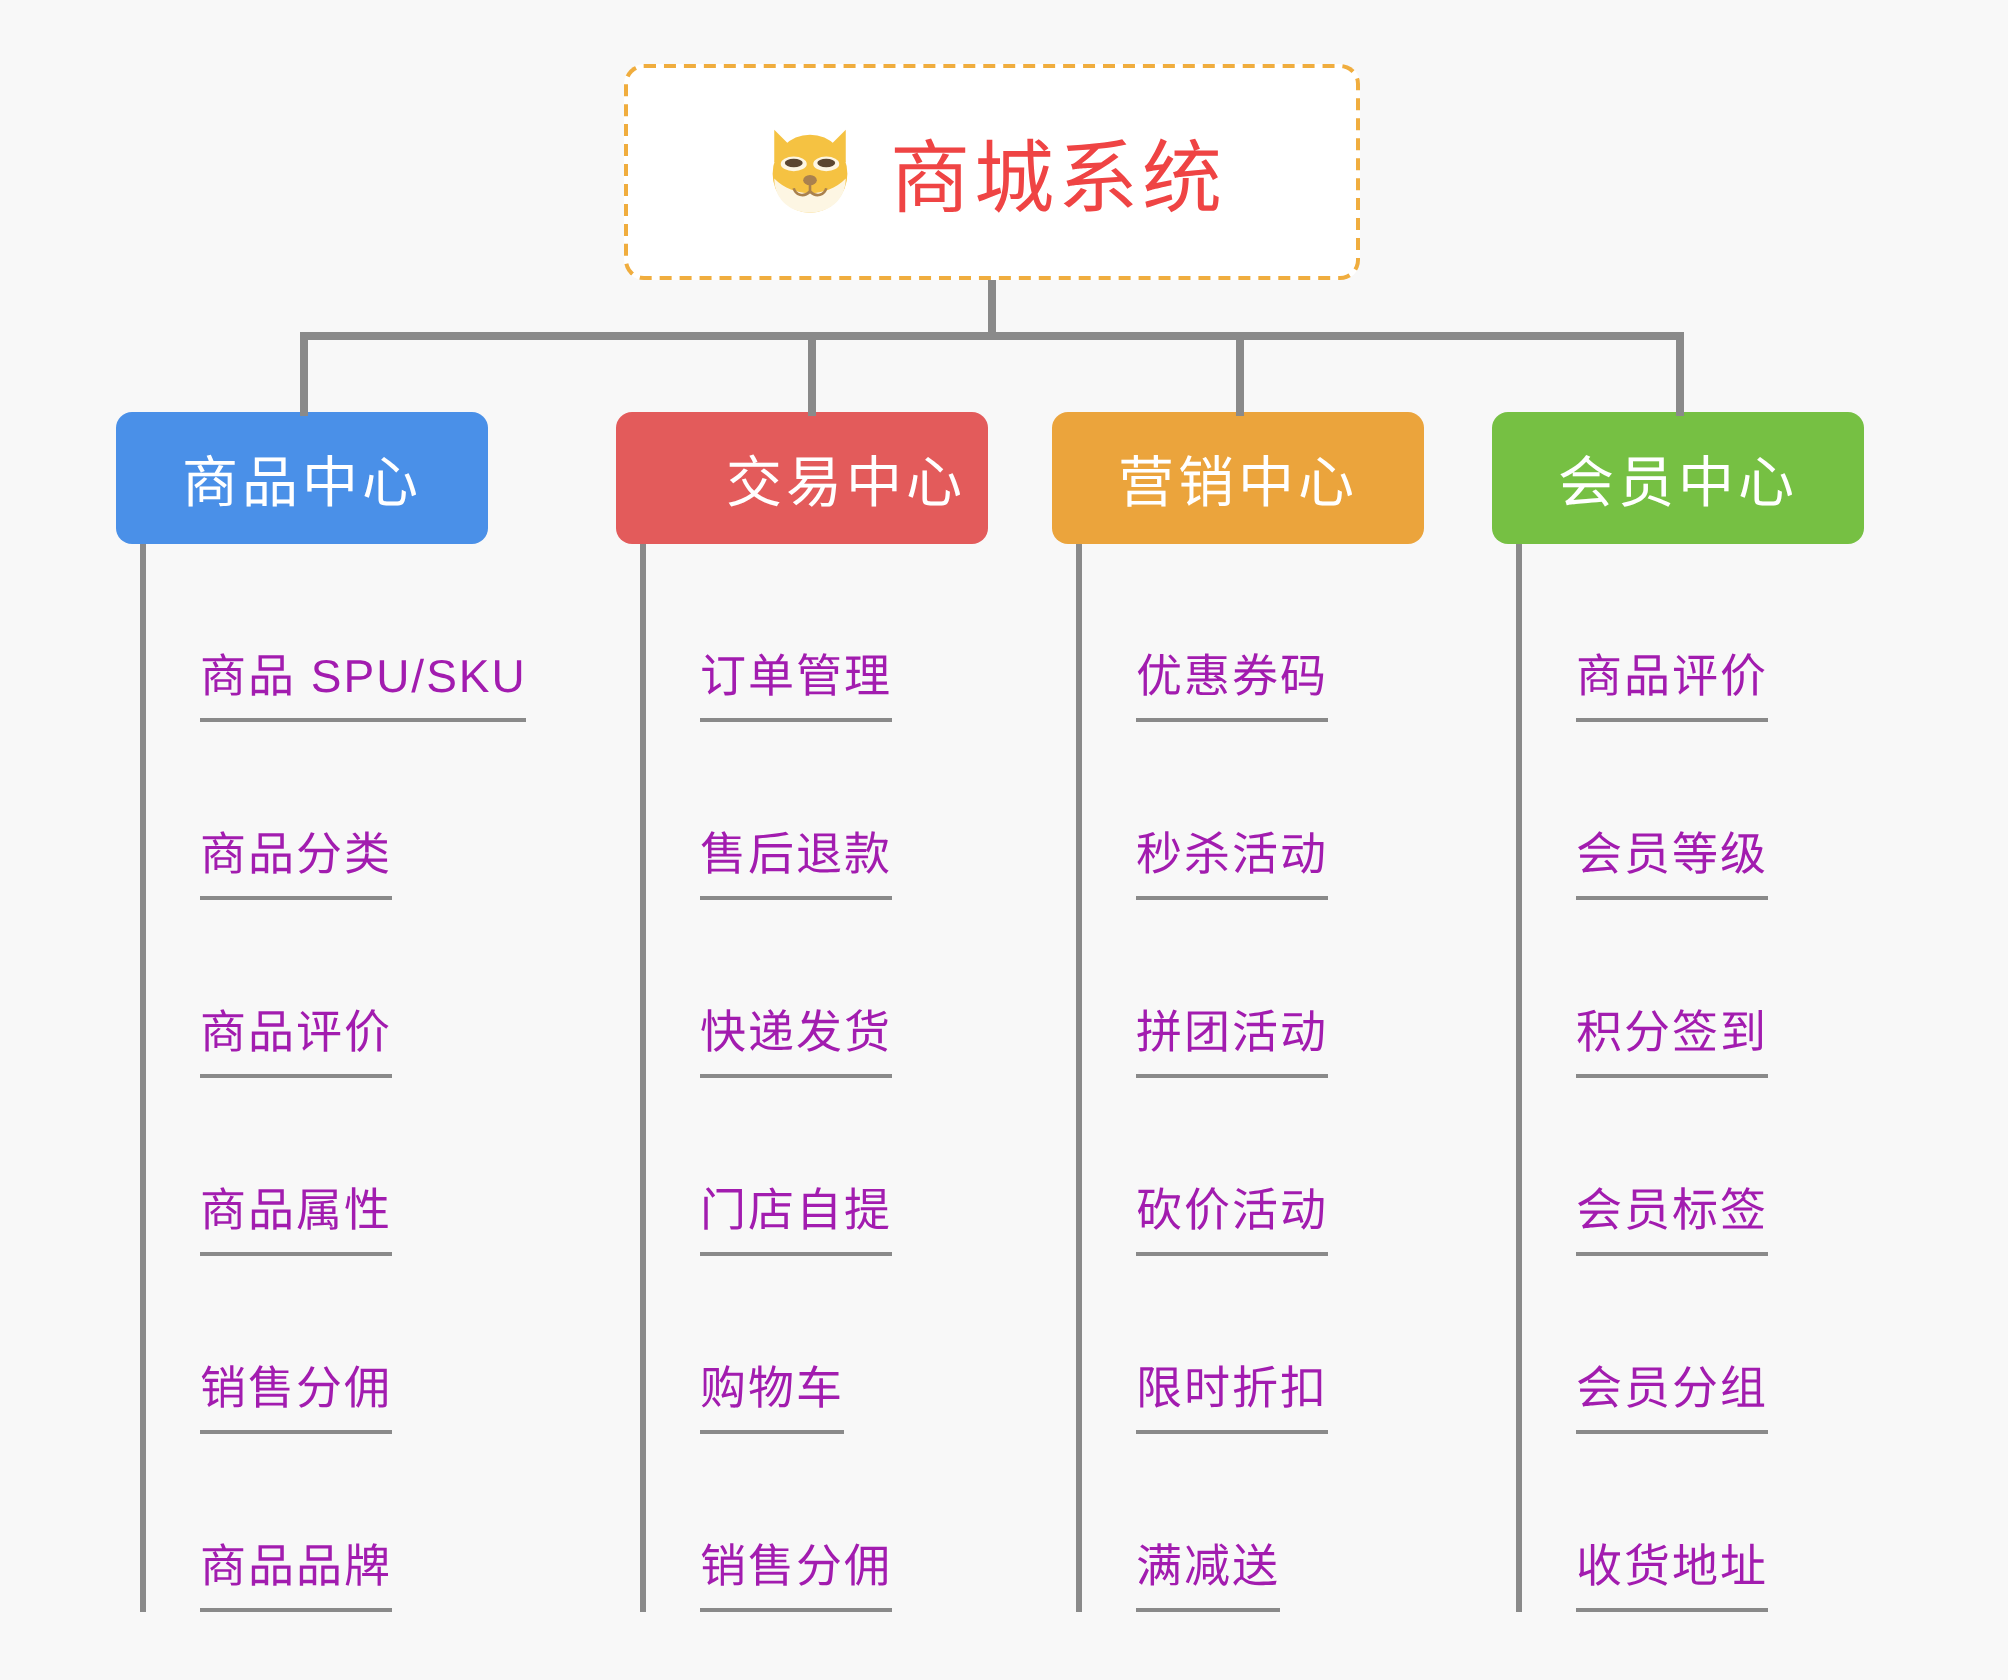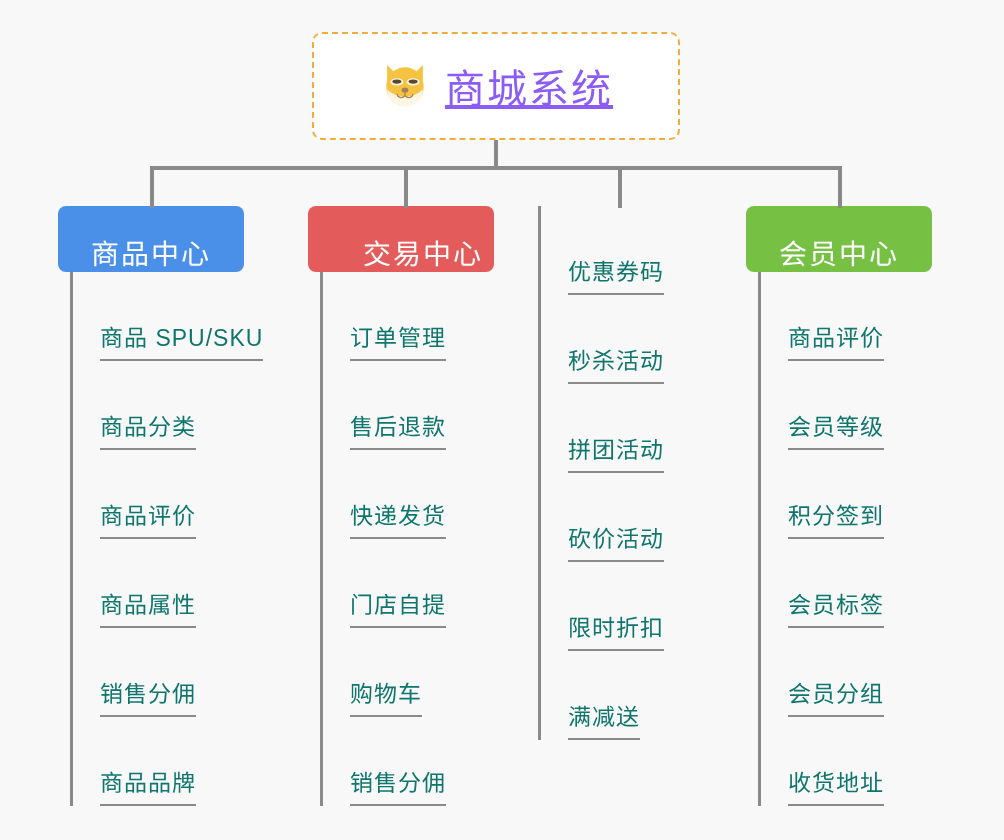"商城系统" .root-title { color: #8b5cf6 -> #ef4444; text-decoration: underline -> none }
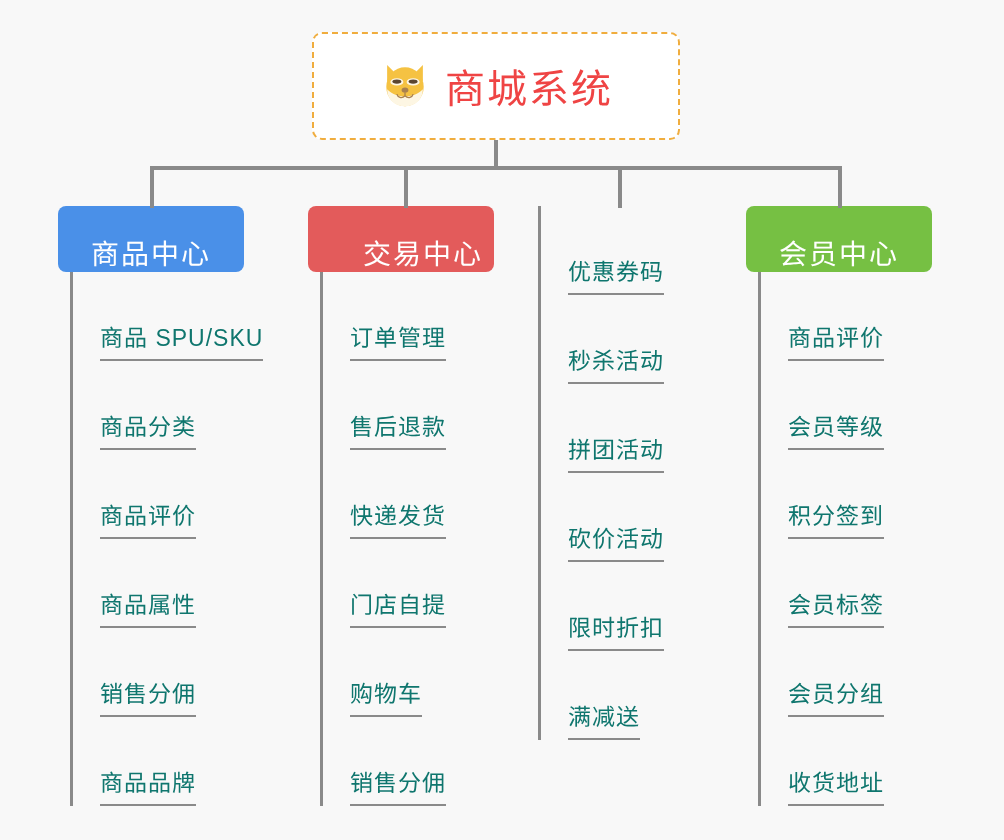"商品中心" .category-header { align-items: flex-end -> center }
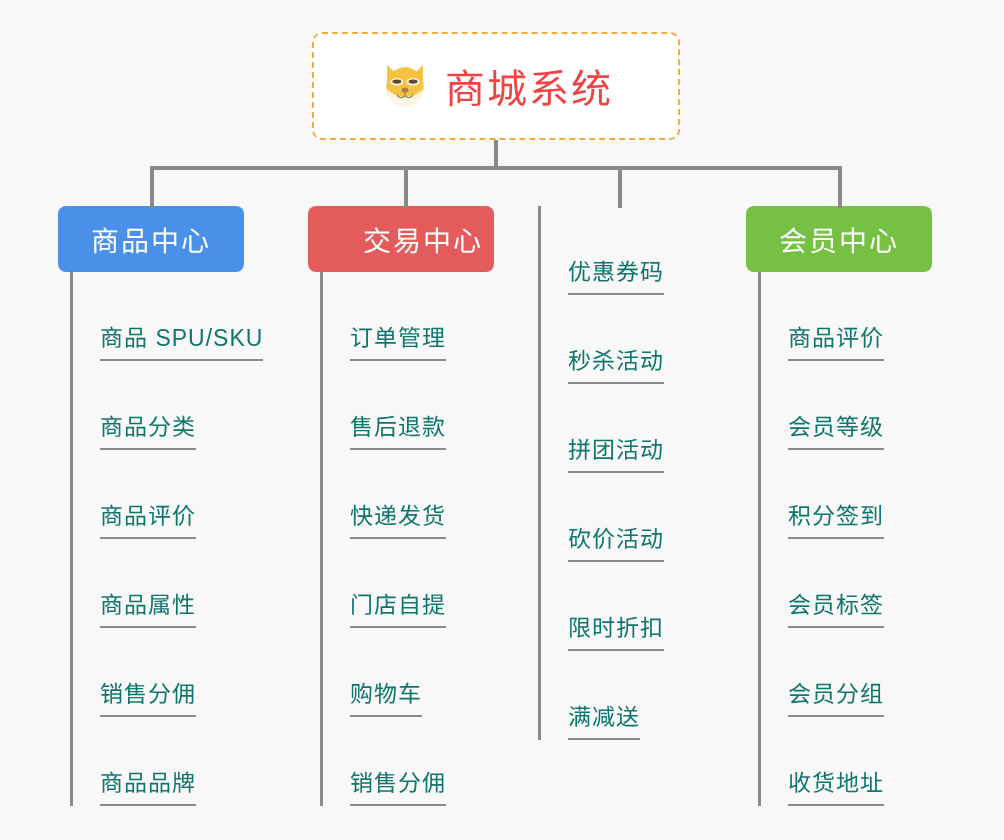"营销中心" div.category-header { html: none -> <div> <span>营销中心</span> </div> }
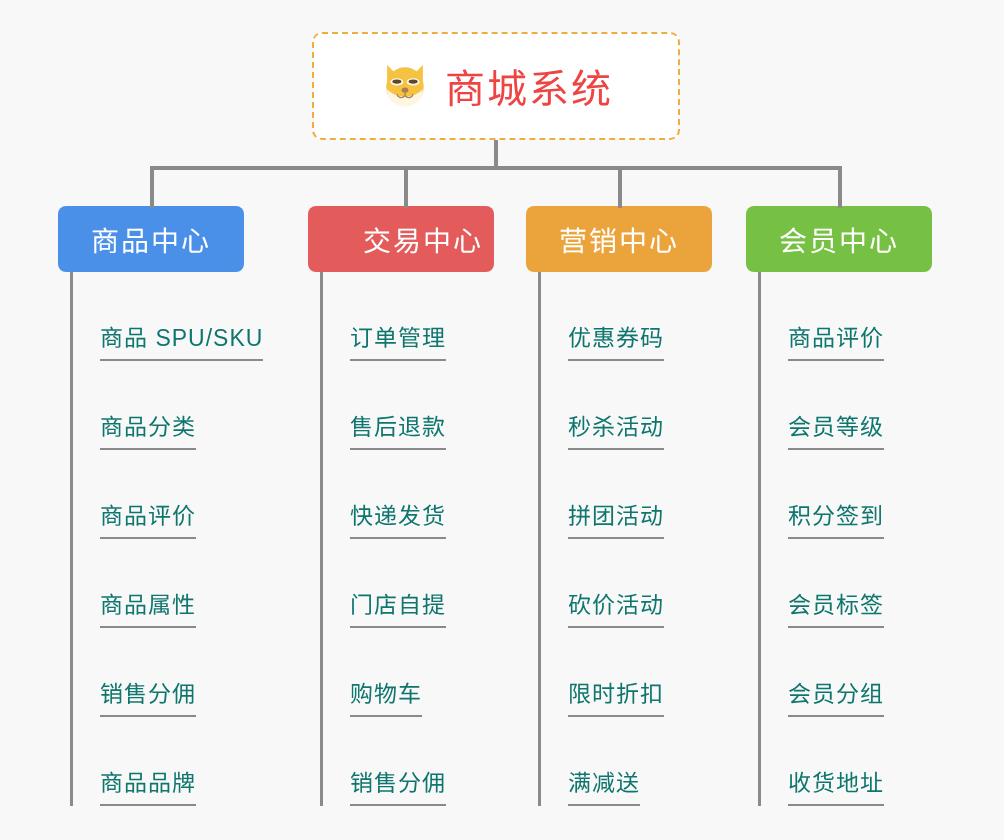"商品 SPU/SKU" .leaf-label { color: #0f766e -> #a21caf }
